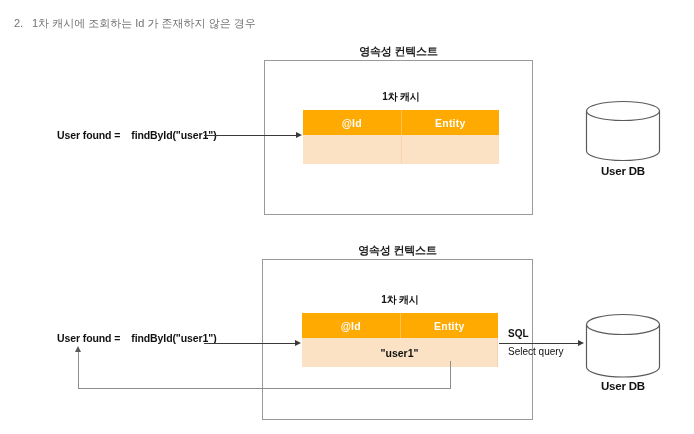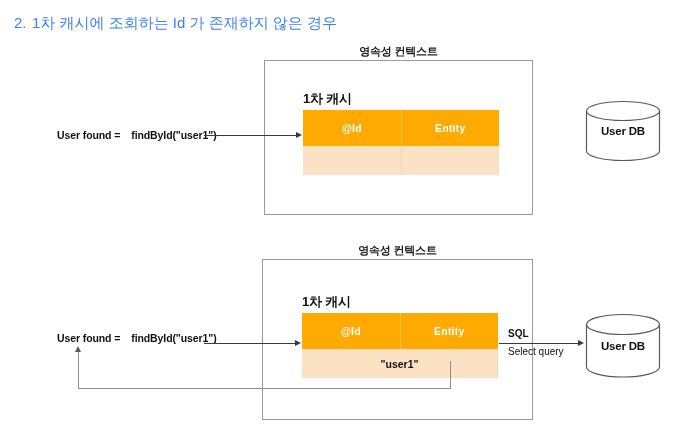"2. 1차 캐시에 조회하는 Id" .heading { color: #3b82f6 -> #737373; font-size: 15px -> 11px }
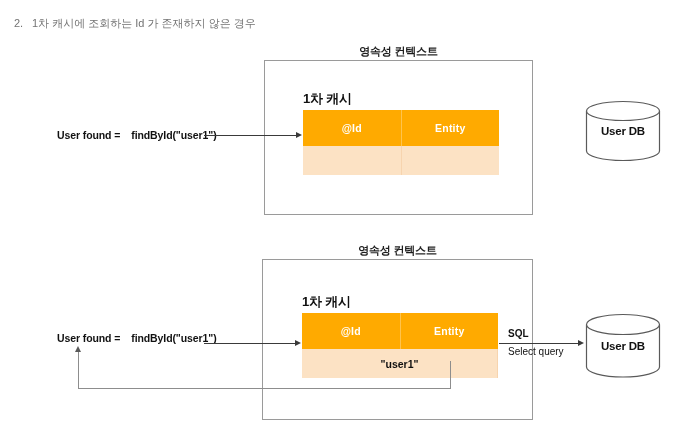"1차 캐시" .cache-title { font-size: 13px -> 10px; text-align: left -> center }
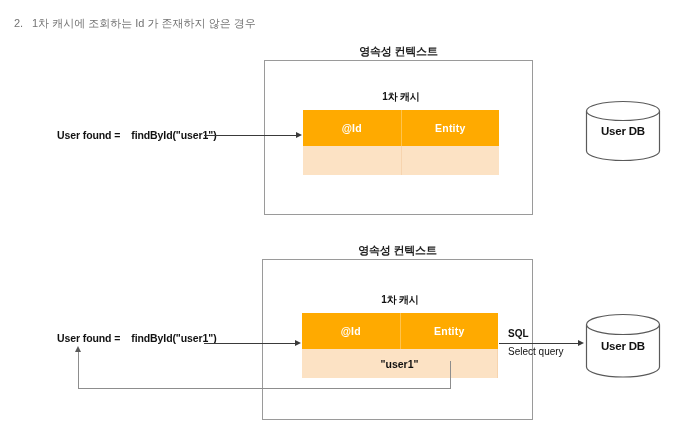"@Id" .cache-head { height: 36px -> 25px }
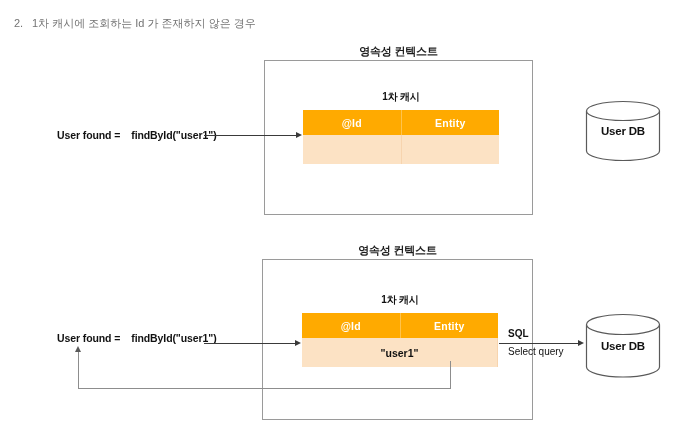"User DB" .db .db-label { margin-top: none -> 40px }
